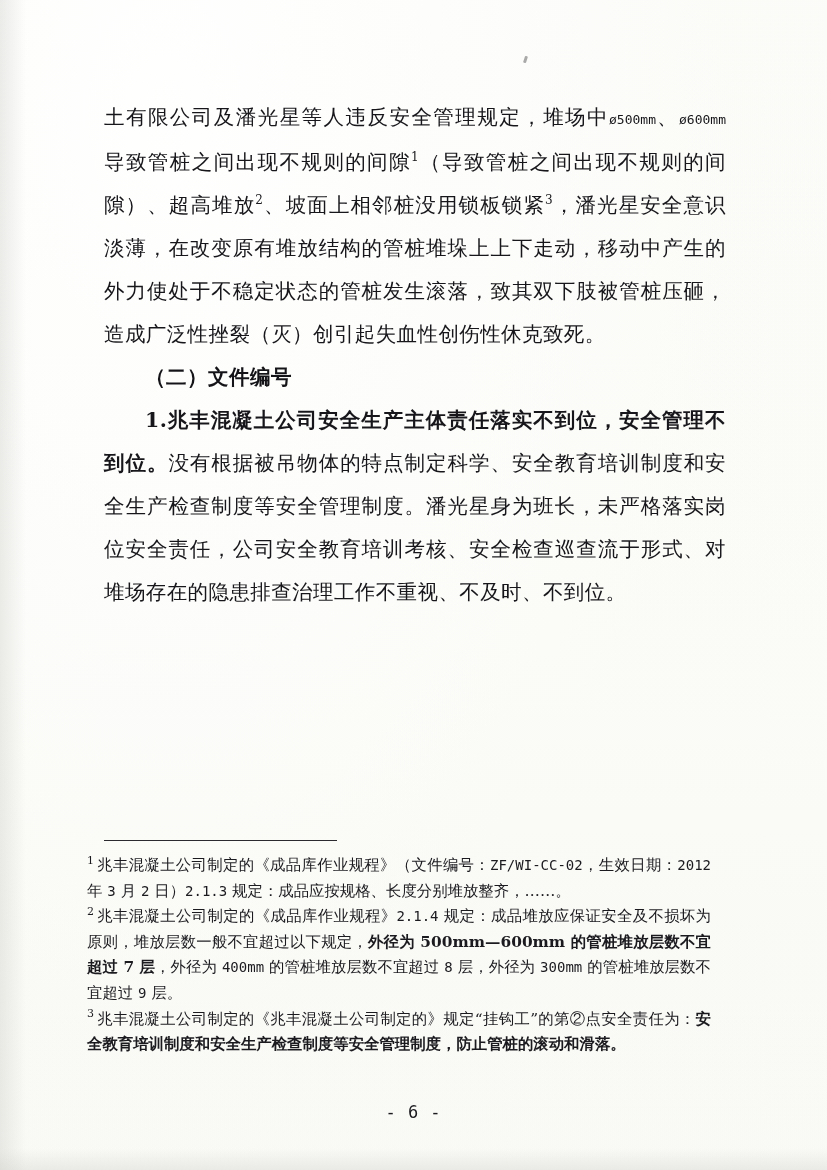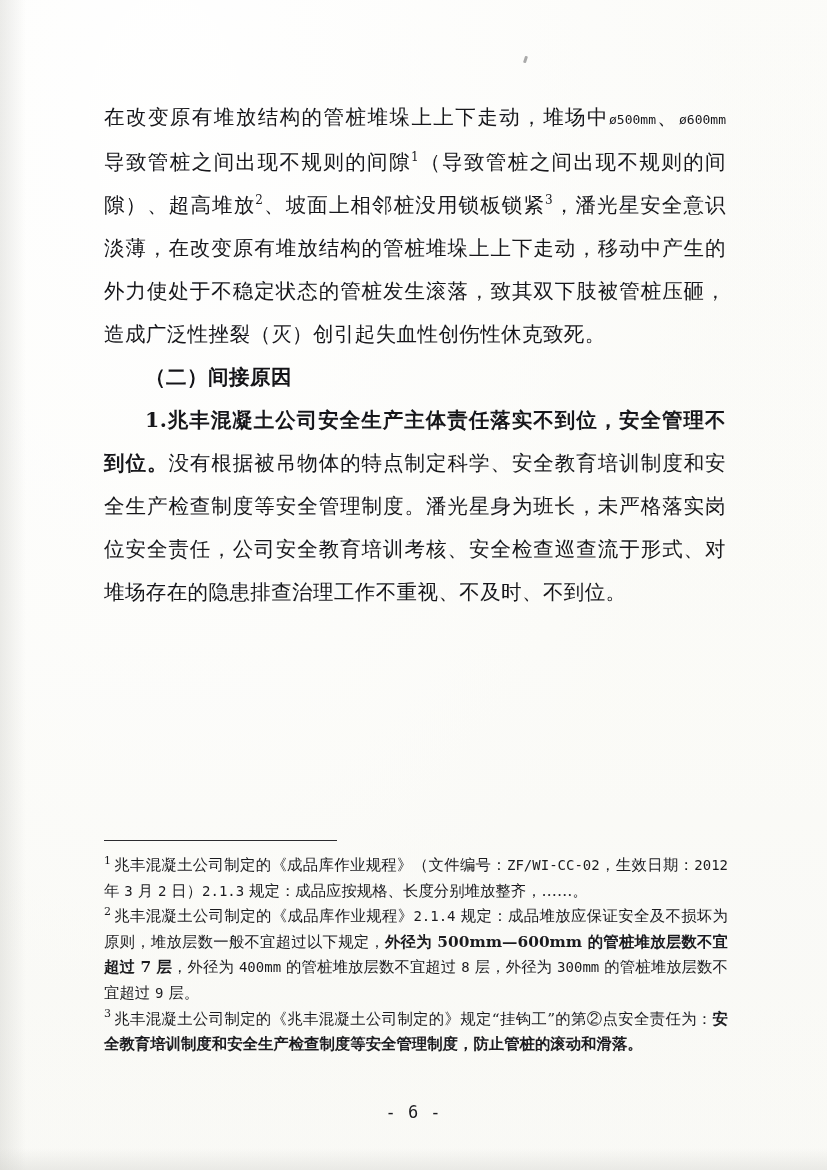"在改变原有堆放结构的管桩堆垛上上下走动，堆场中" span { text: 在改变原有堆放结构的管桩堆垛上上下走动 -> 土有限公司及潘光星等人违反安全管理规定 }
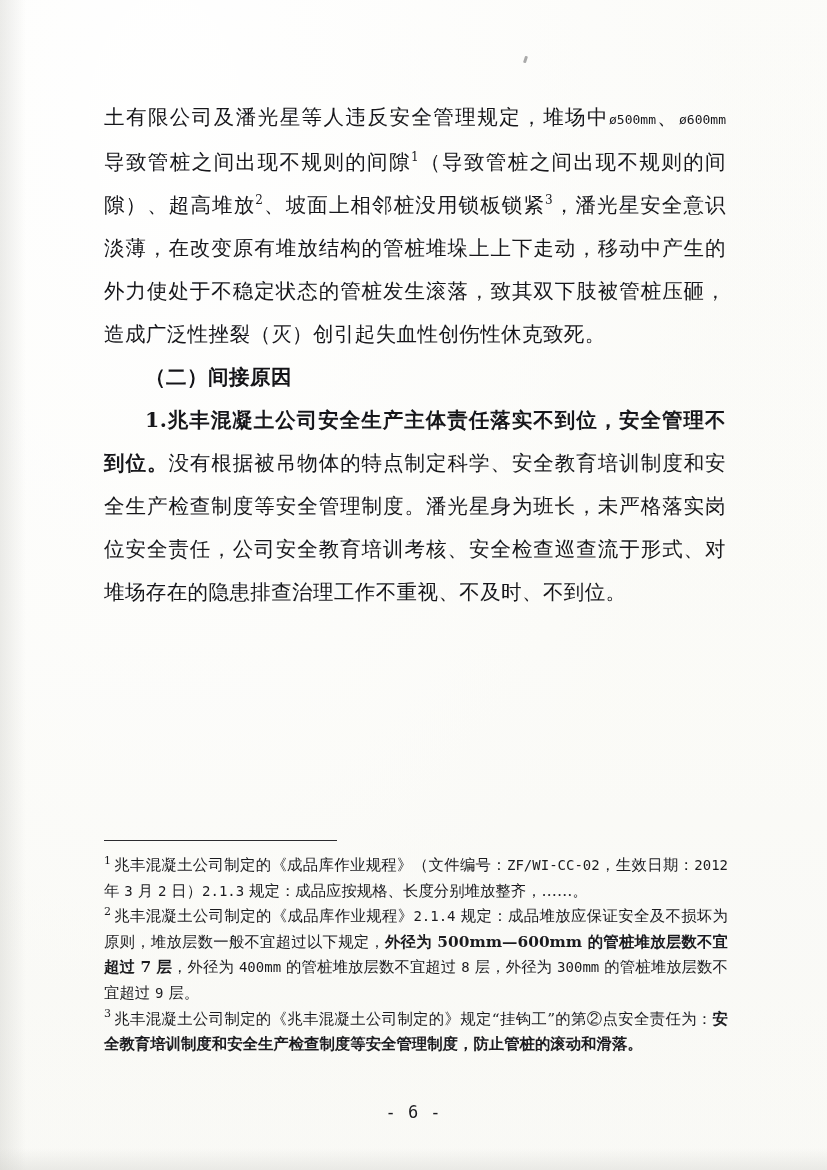"（二）间接原因" p.heading { text: 间接原因 -> 文件编号 }
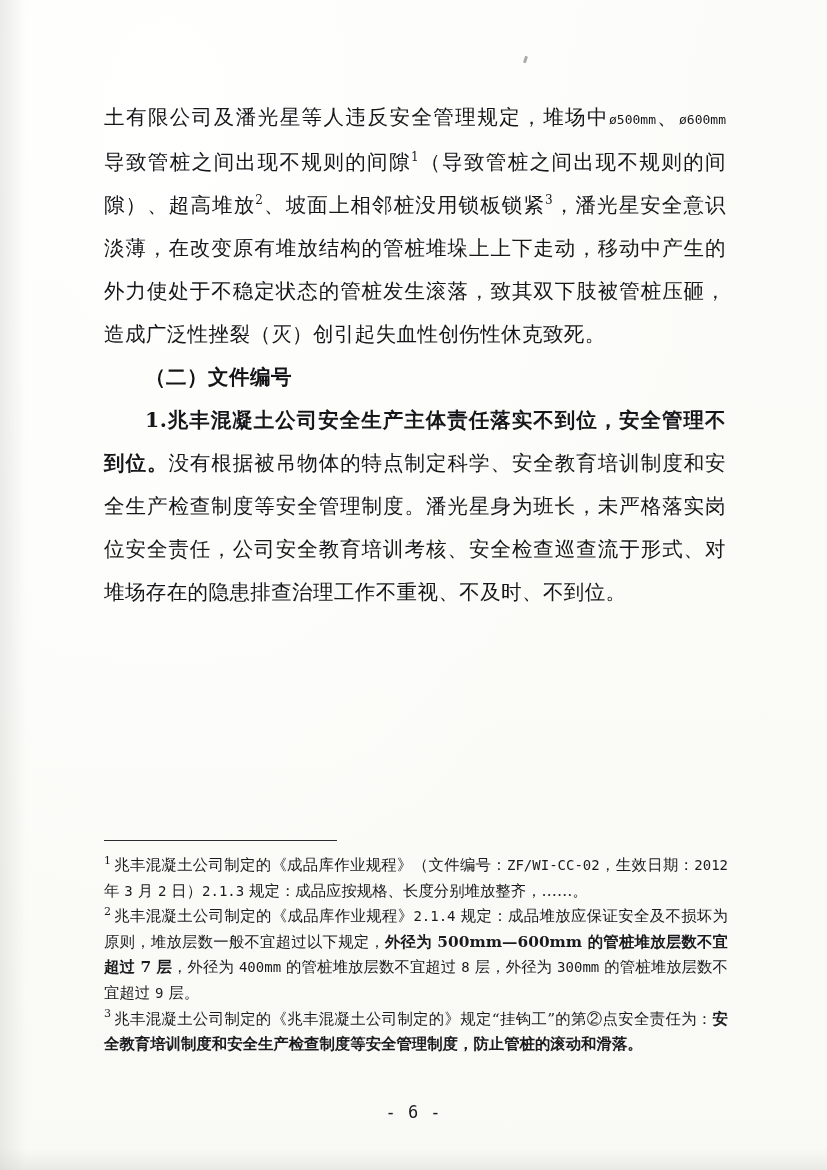"1 兆丰混凝土公司制定的《成品库作业规程》（文件编号：ZF/WI-CC-02，生效日期：2012" .footnotes { left: 104px -> 87px }
